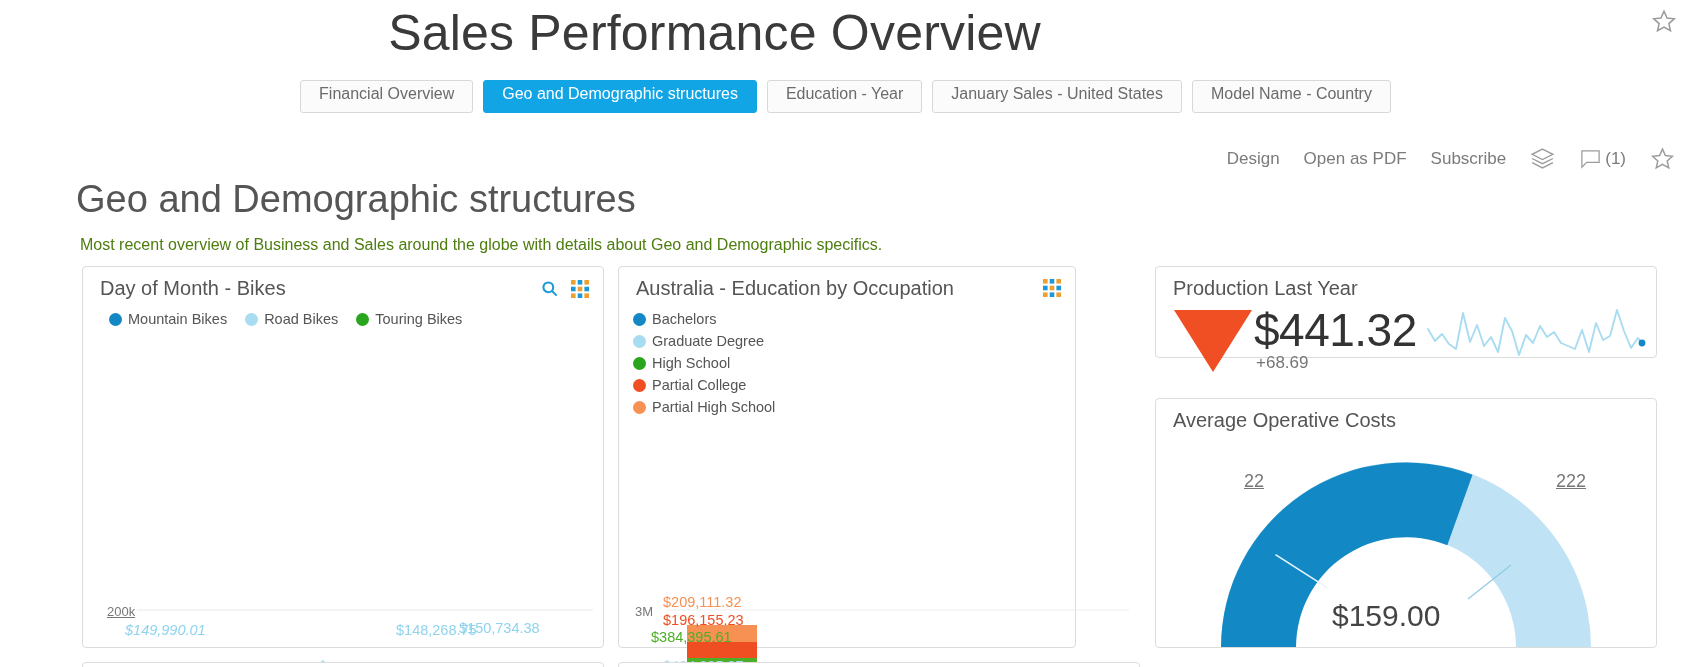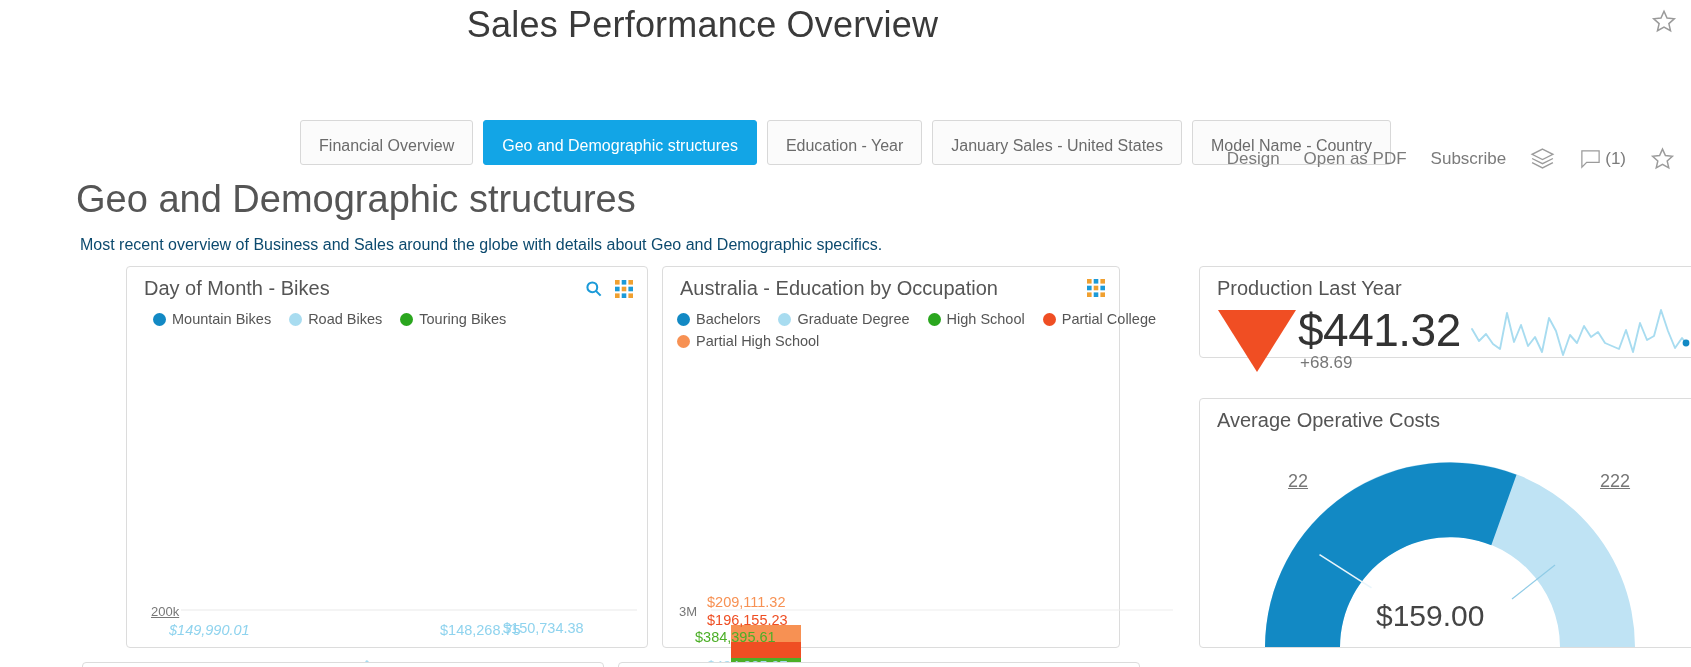"Sales Performance Overview" .app-title { font-size: 36px -> 50px; left: 0 -> 12px }
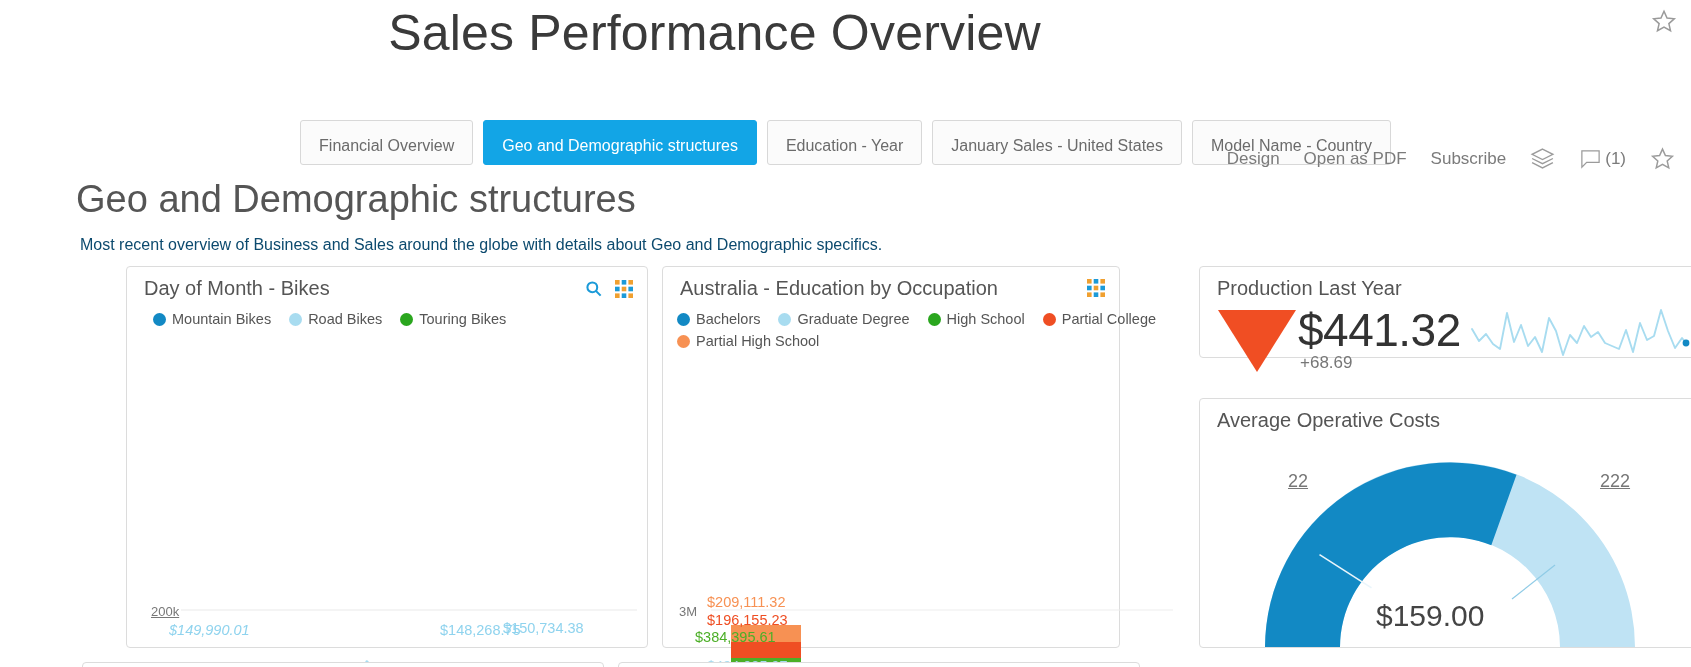"Financial Overview" .tab { margin-top: 40px -> none; padding: 16px 18px 9px 18px -> 4px 18px 9px 18px }
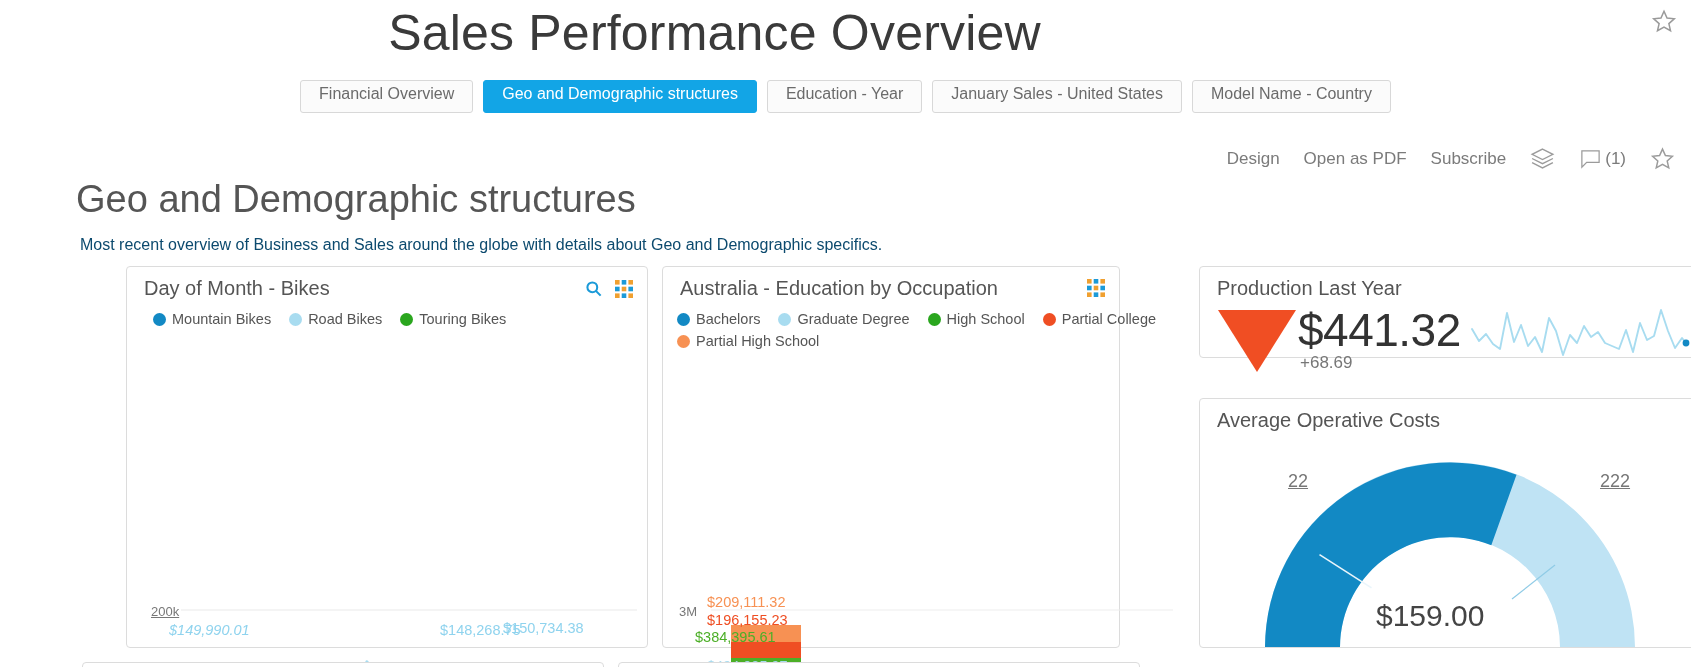"Most recent overview of Business" .page-sub { color: #0c4a6e -> #4d7c0f }
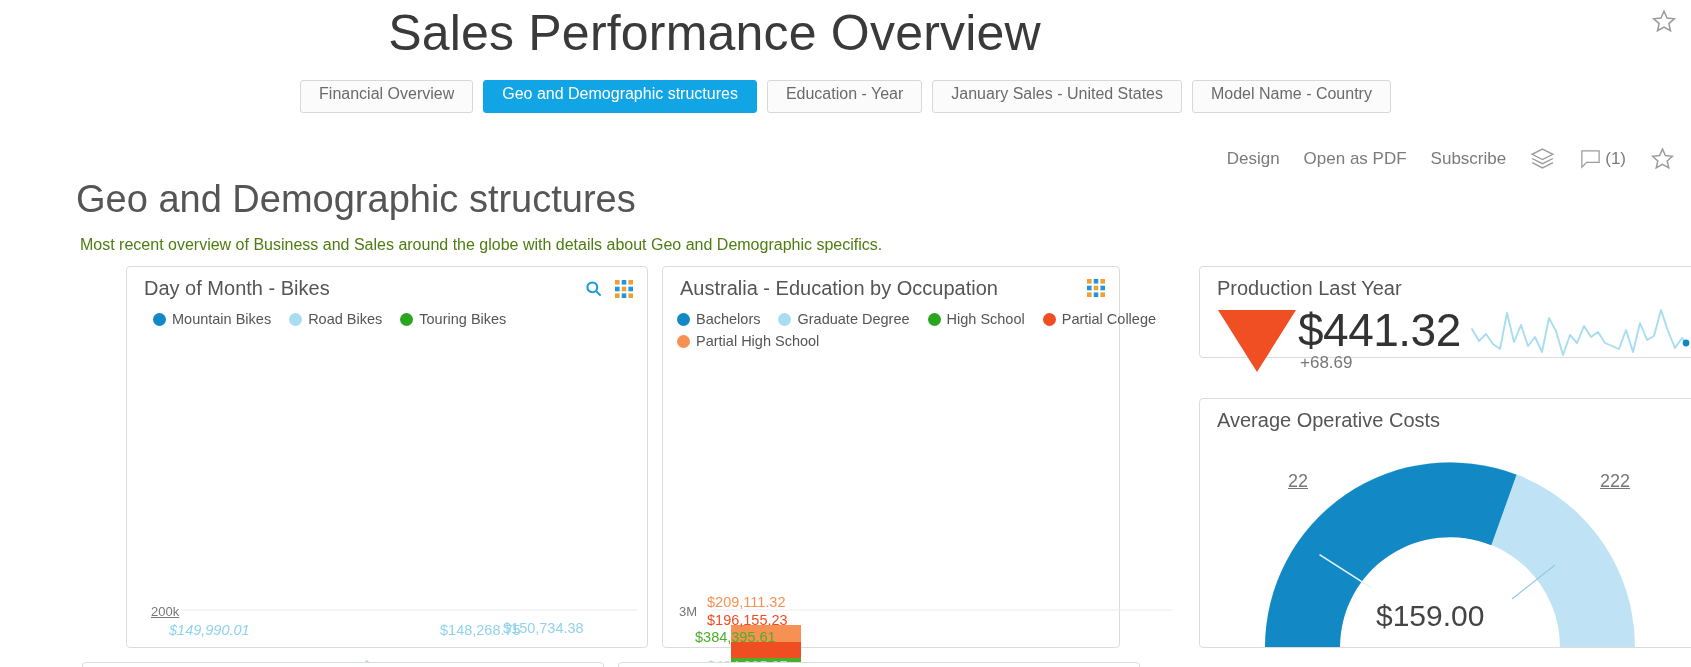"Day of Month - Bikes" .card { margin-left: 44px -> none }
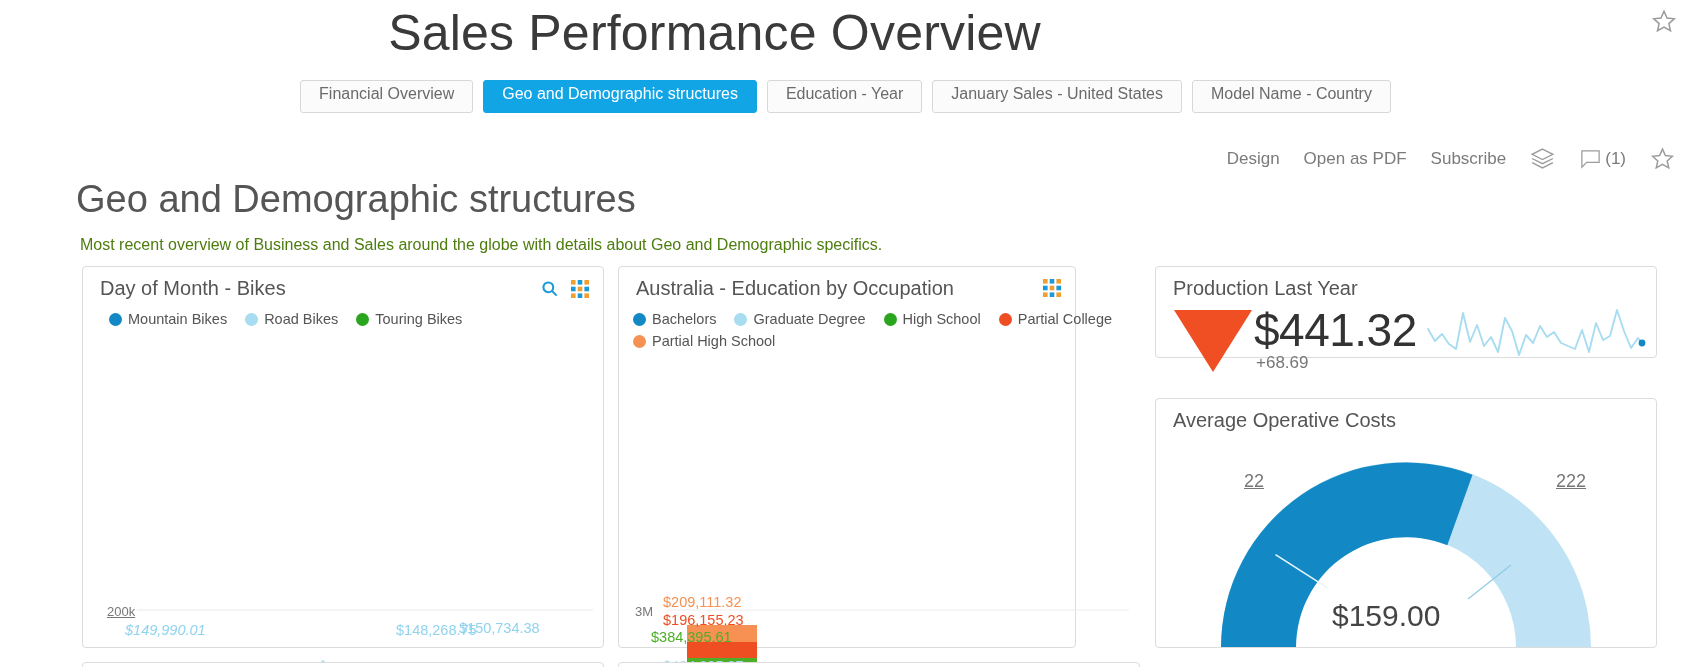"Bachelors" div.legend { flex-direction: none -> column }
